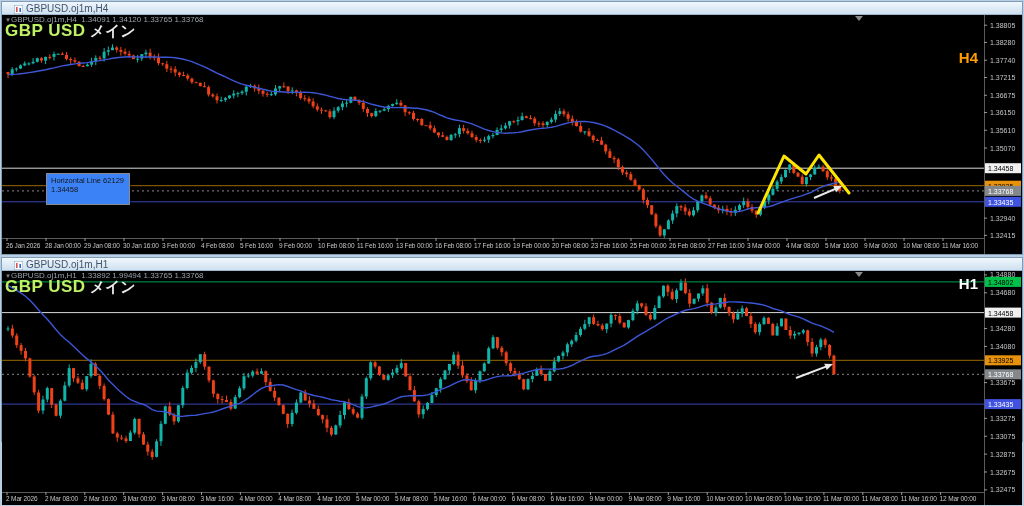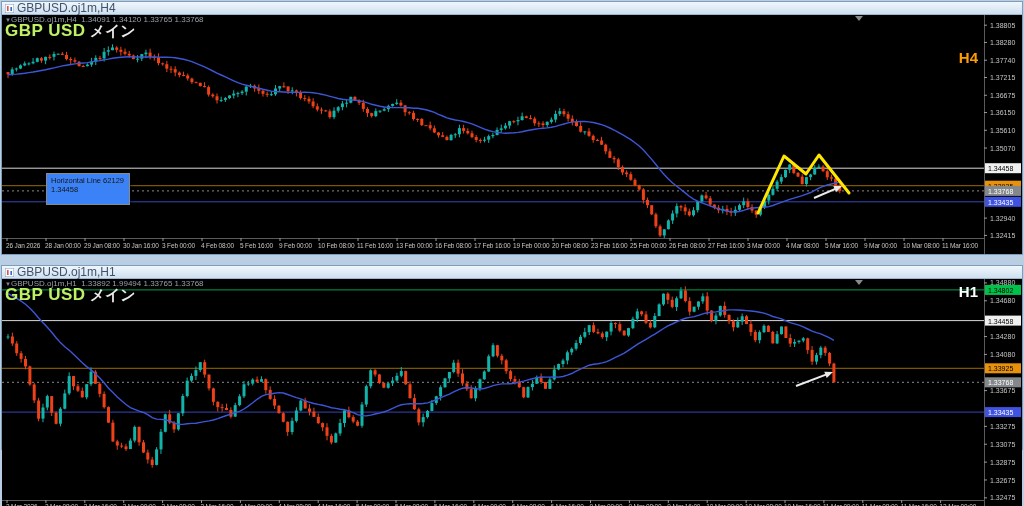"GBPUSD.oj1m,H4" .titlebar { align-items: center -> flex-end; font-size: 12px -> 10px; padding: 0 3px -> 0 12px }
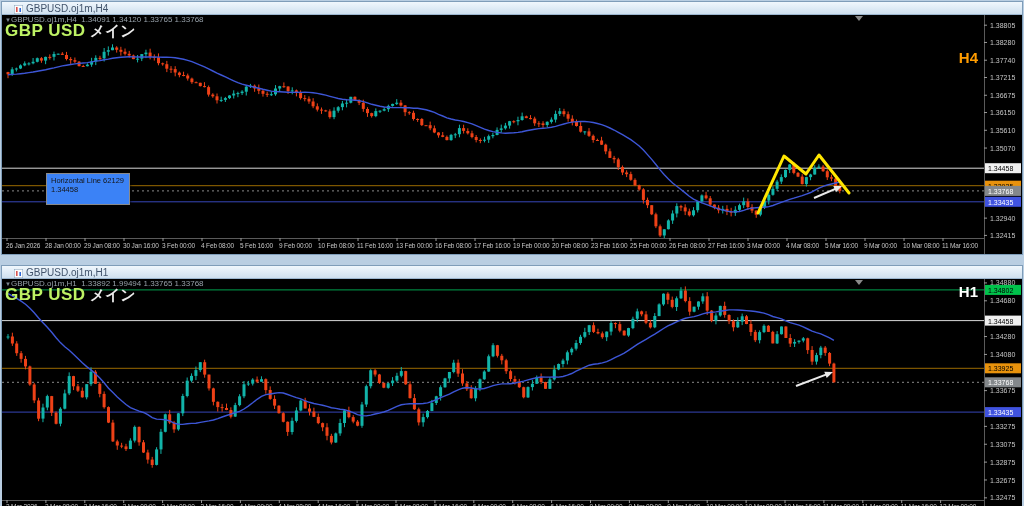"GBPUSD.oj1m,H1" div.window { top: 265px -> 257px }
